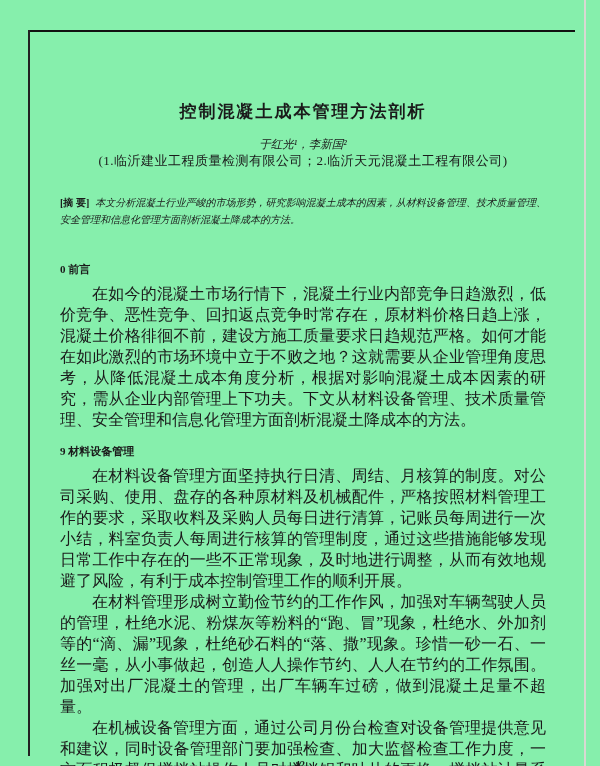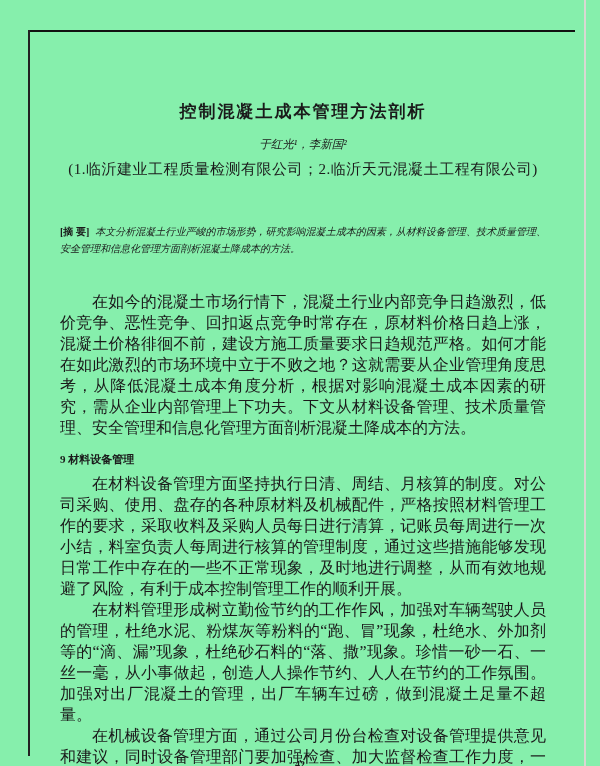"于红光¹，李新国²" .authors { margin: 0 0 8px 0 -> 0 0 0 0 }
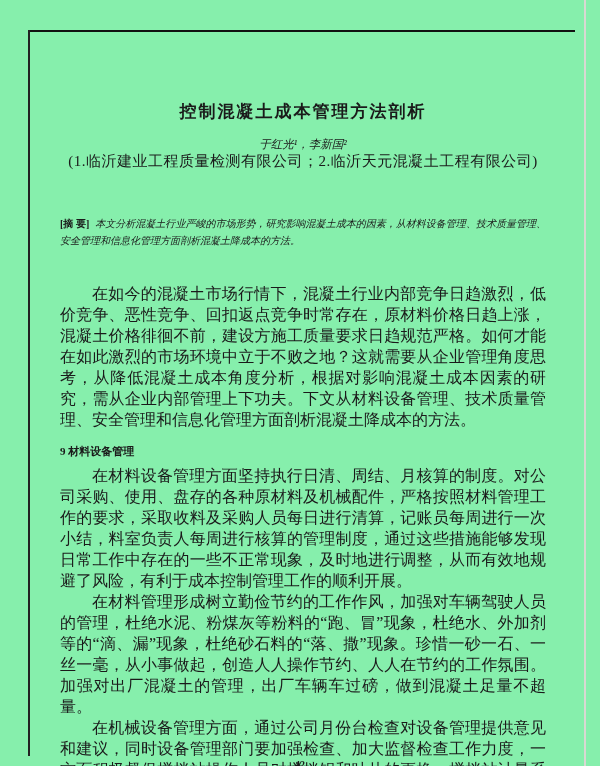"(1.临沂建业工程质量检测有限公司；2.临沂天元混凝土工程有限公司)" .affiliations { font-size: 15px -> 13px; margin: 0 0 44px 0 -> 0 0 24px 0 }
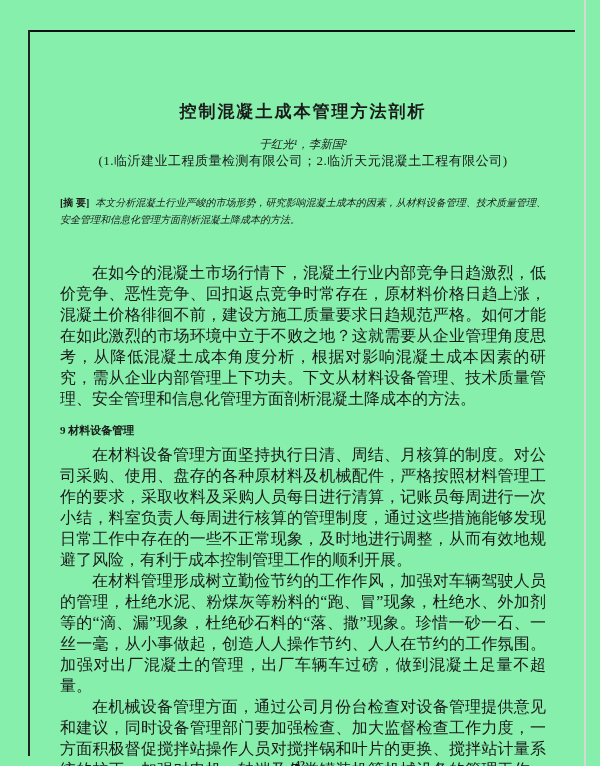"0 前言" h2.section-heading { html: none -> <h2>0 前言</h2> }
